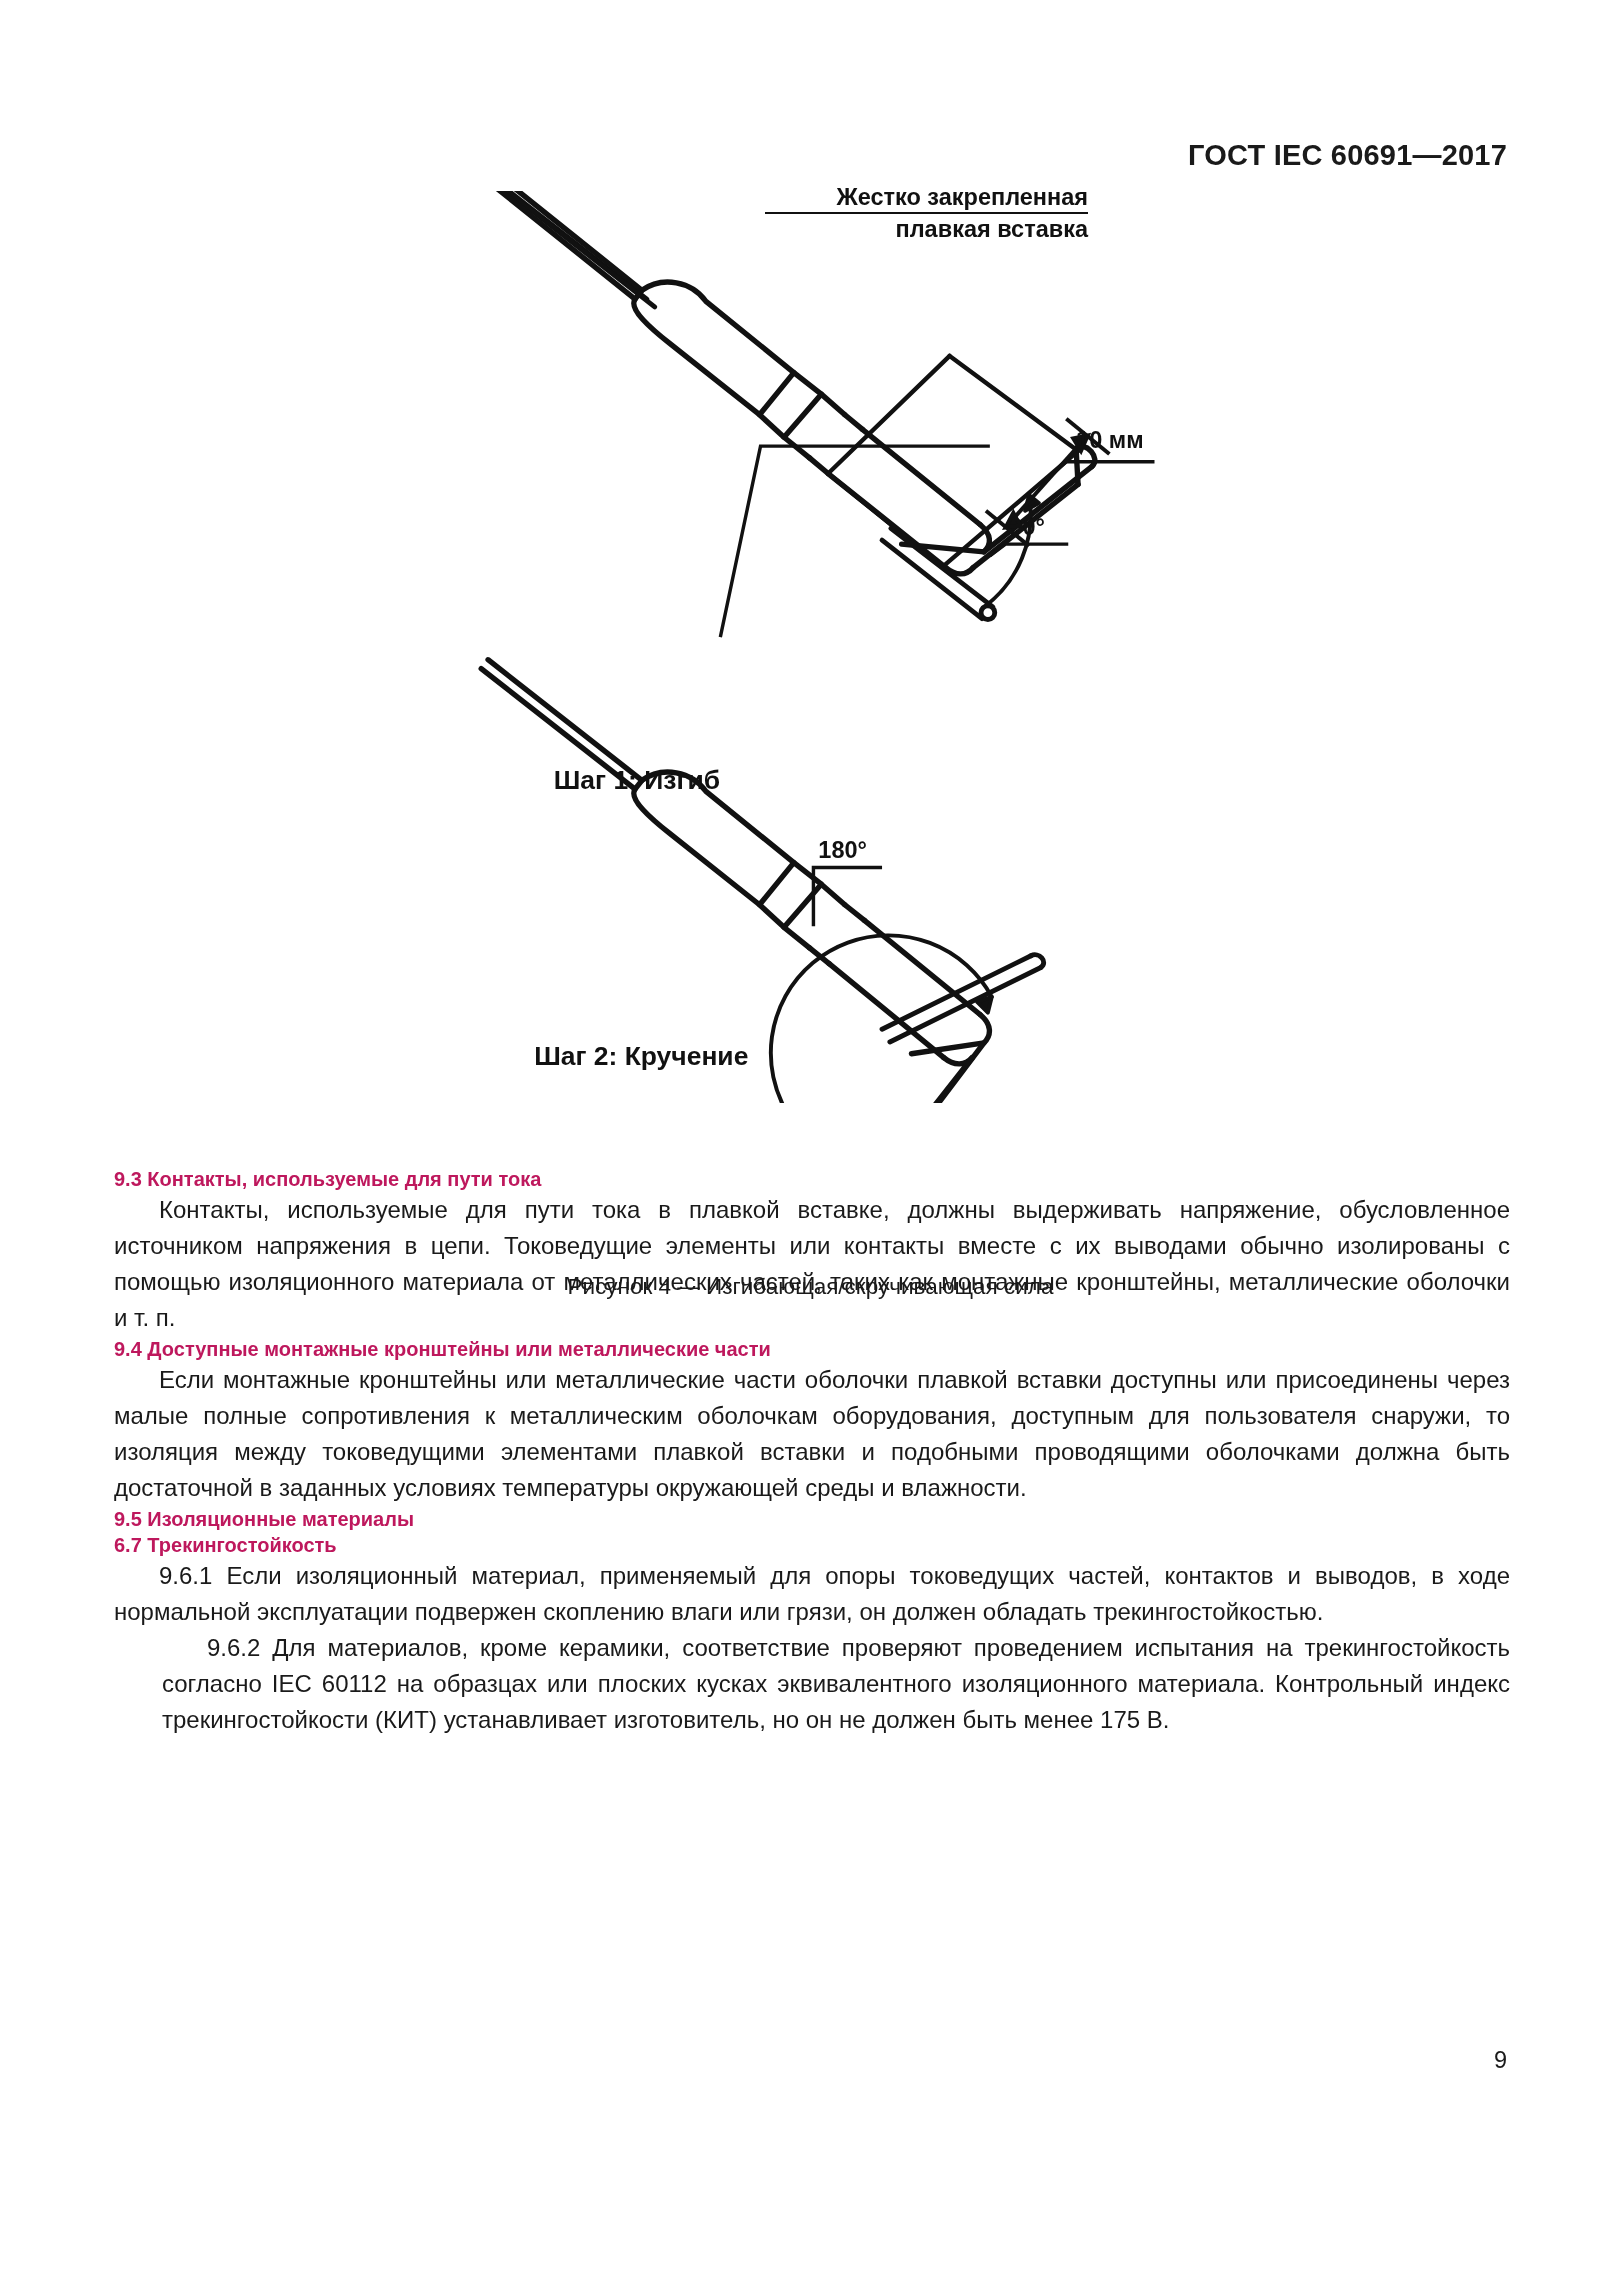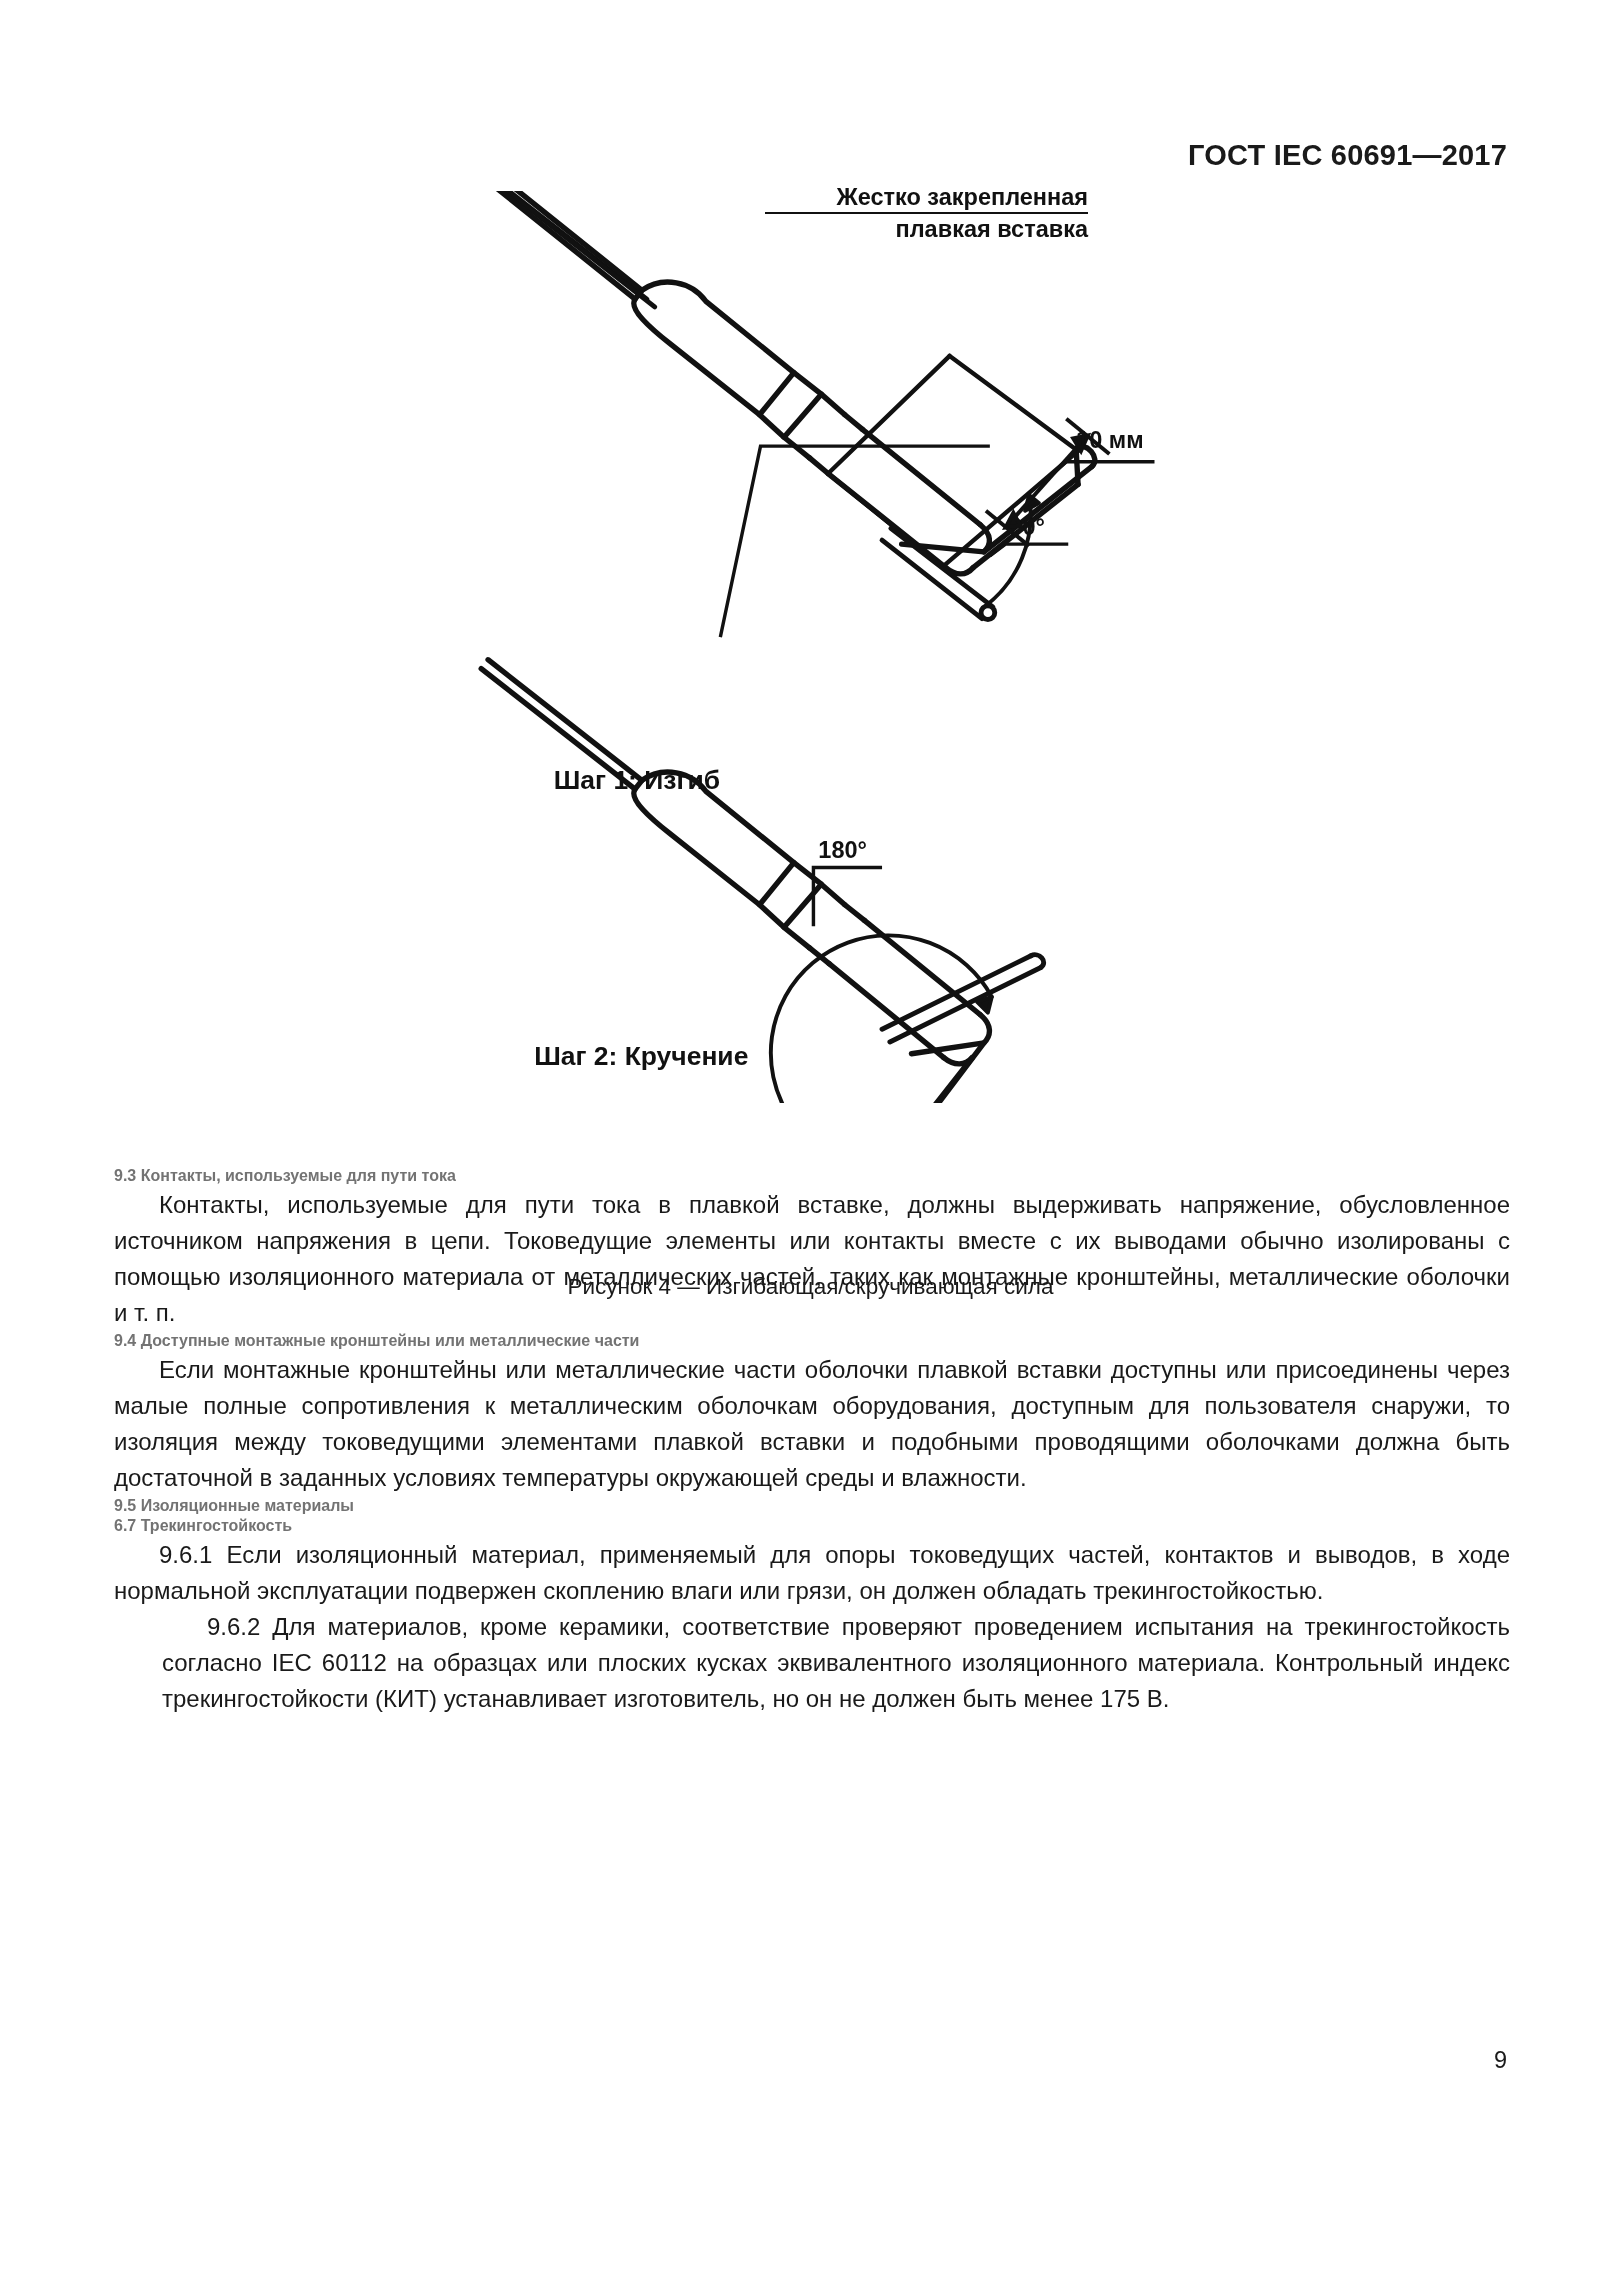"9.3 Контакты, используемые для пути" h3.section-head { color: #737373 -> #be185d; font-size: 16px -> 20px }
